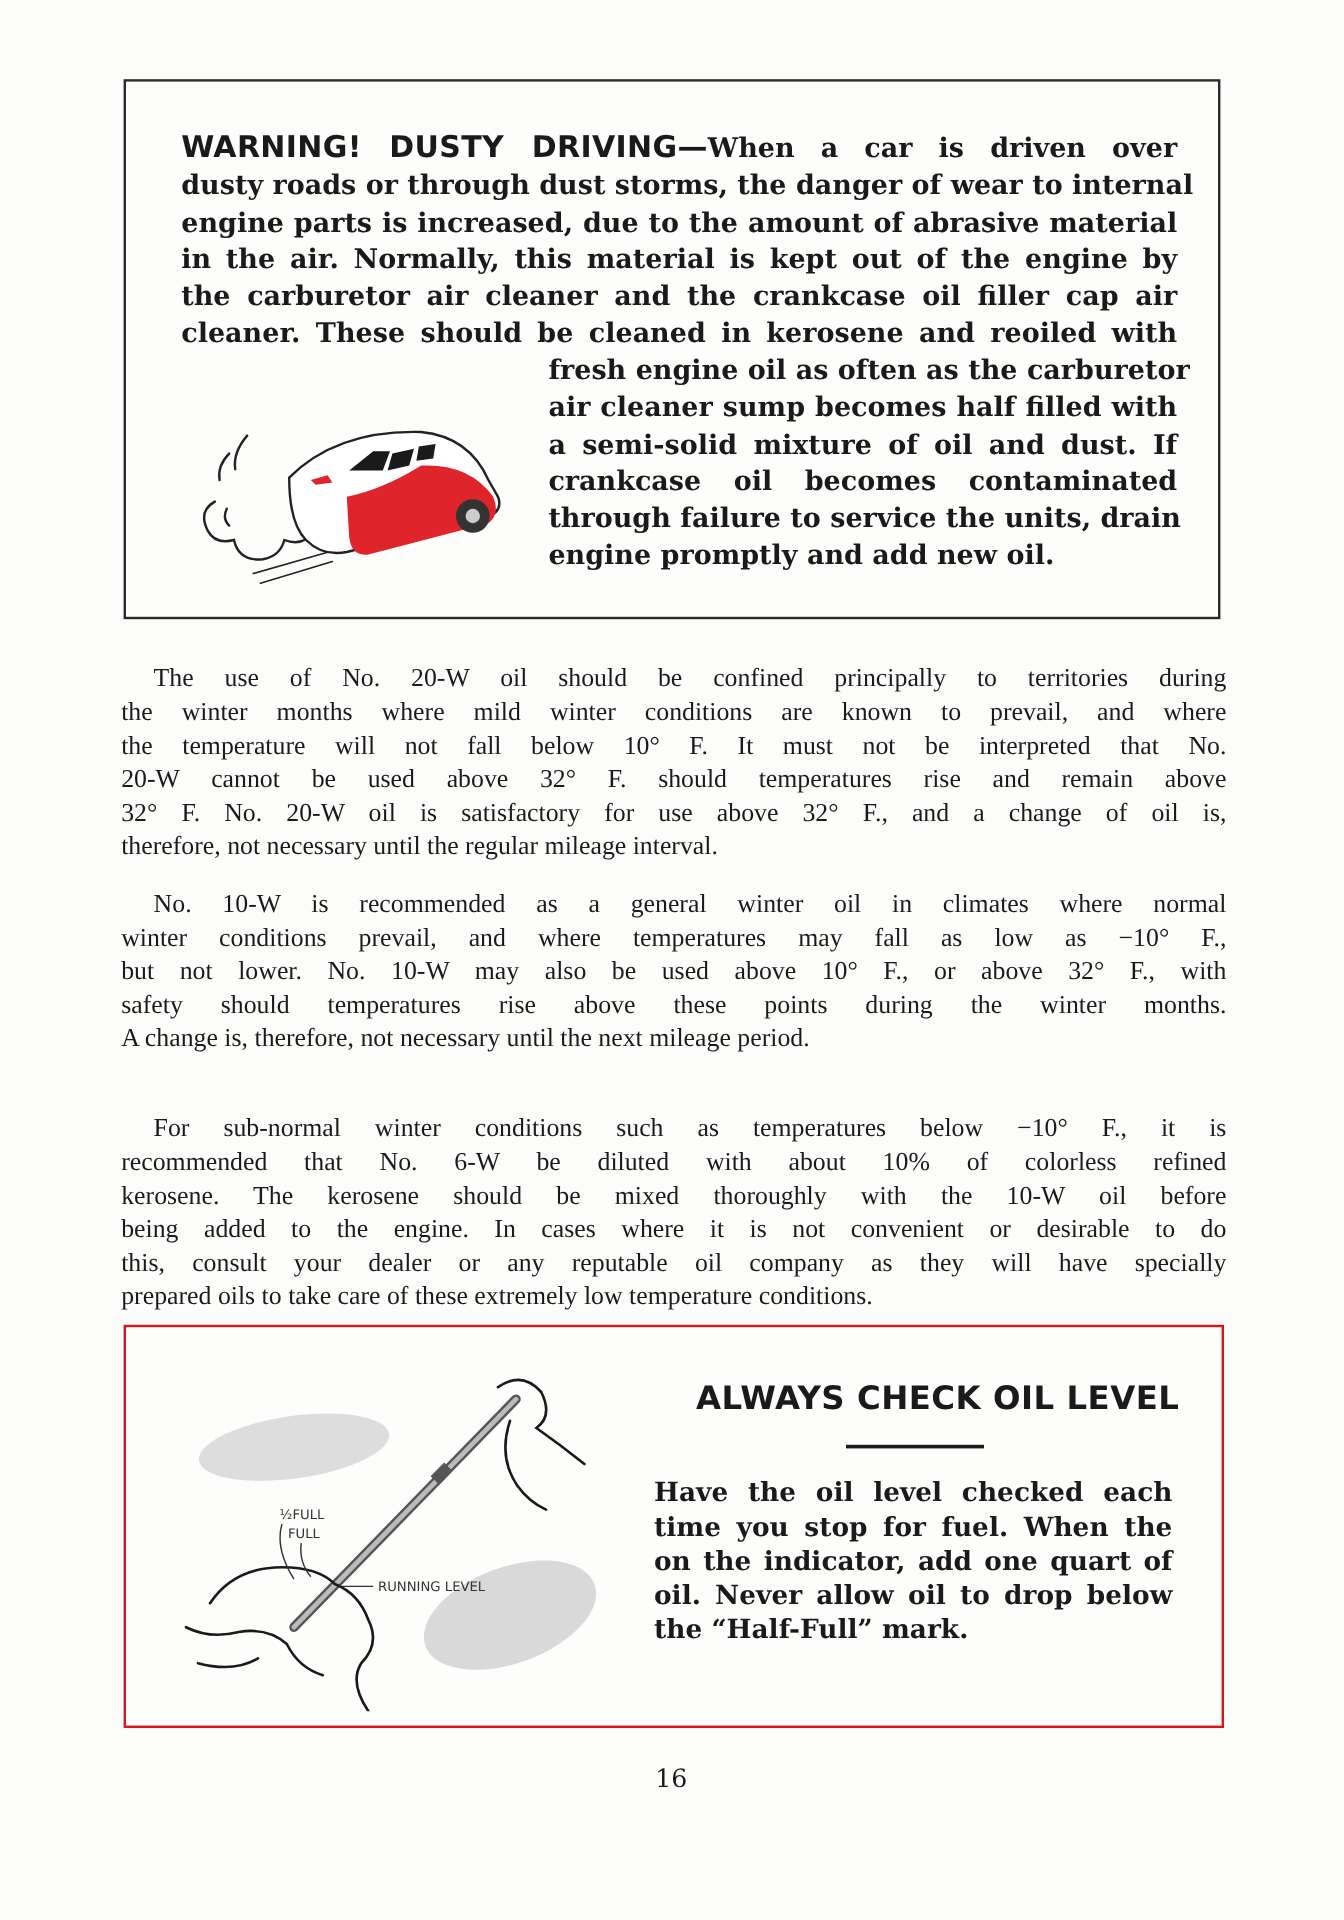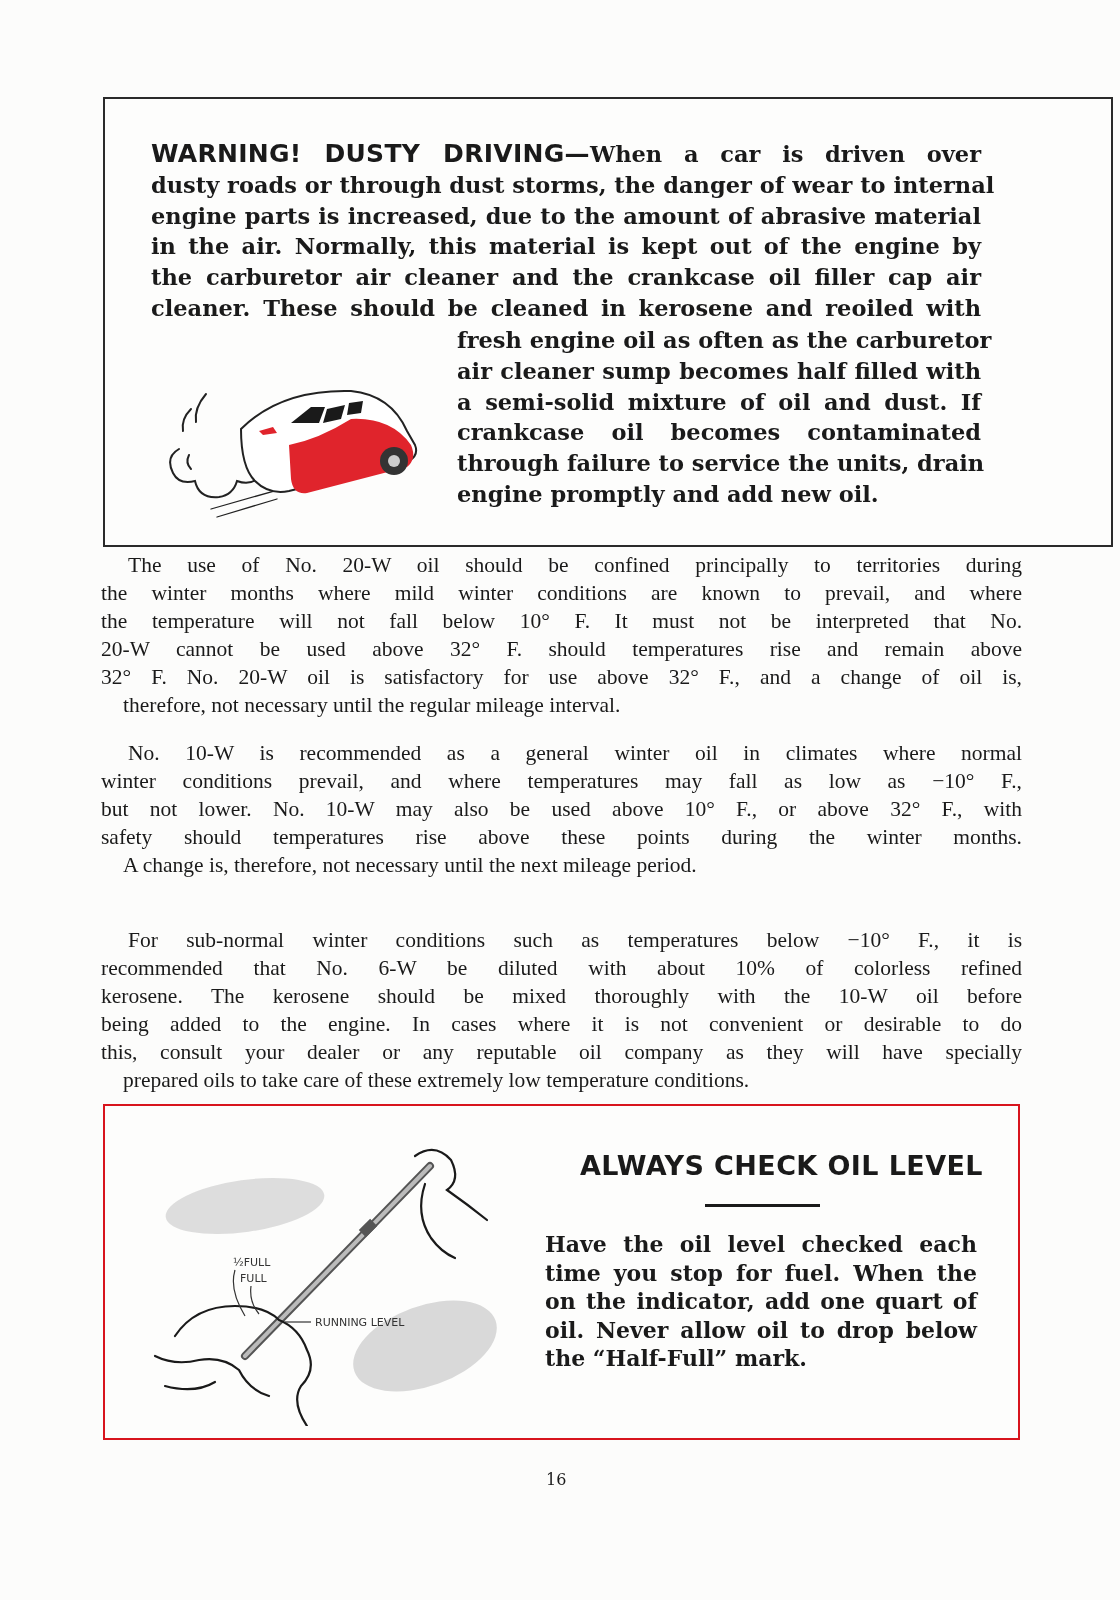"WARNING! DUSTY DRIVING—When a car" .box1 { margin-top: 31px -> none; width: 1010px -> 914px }
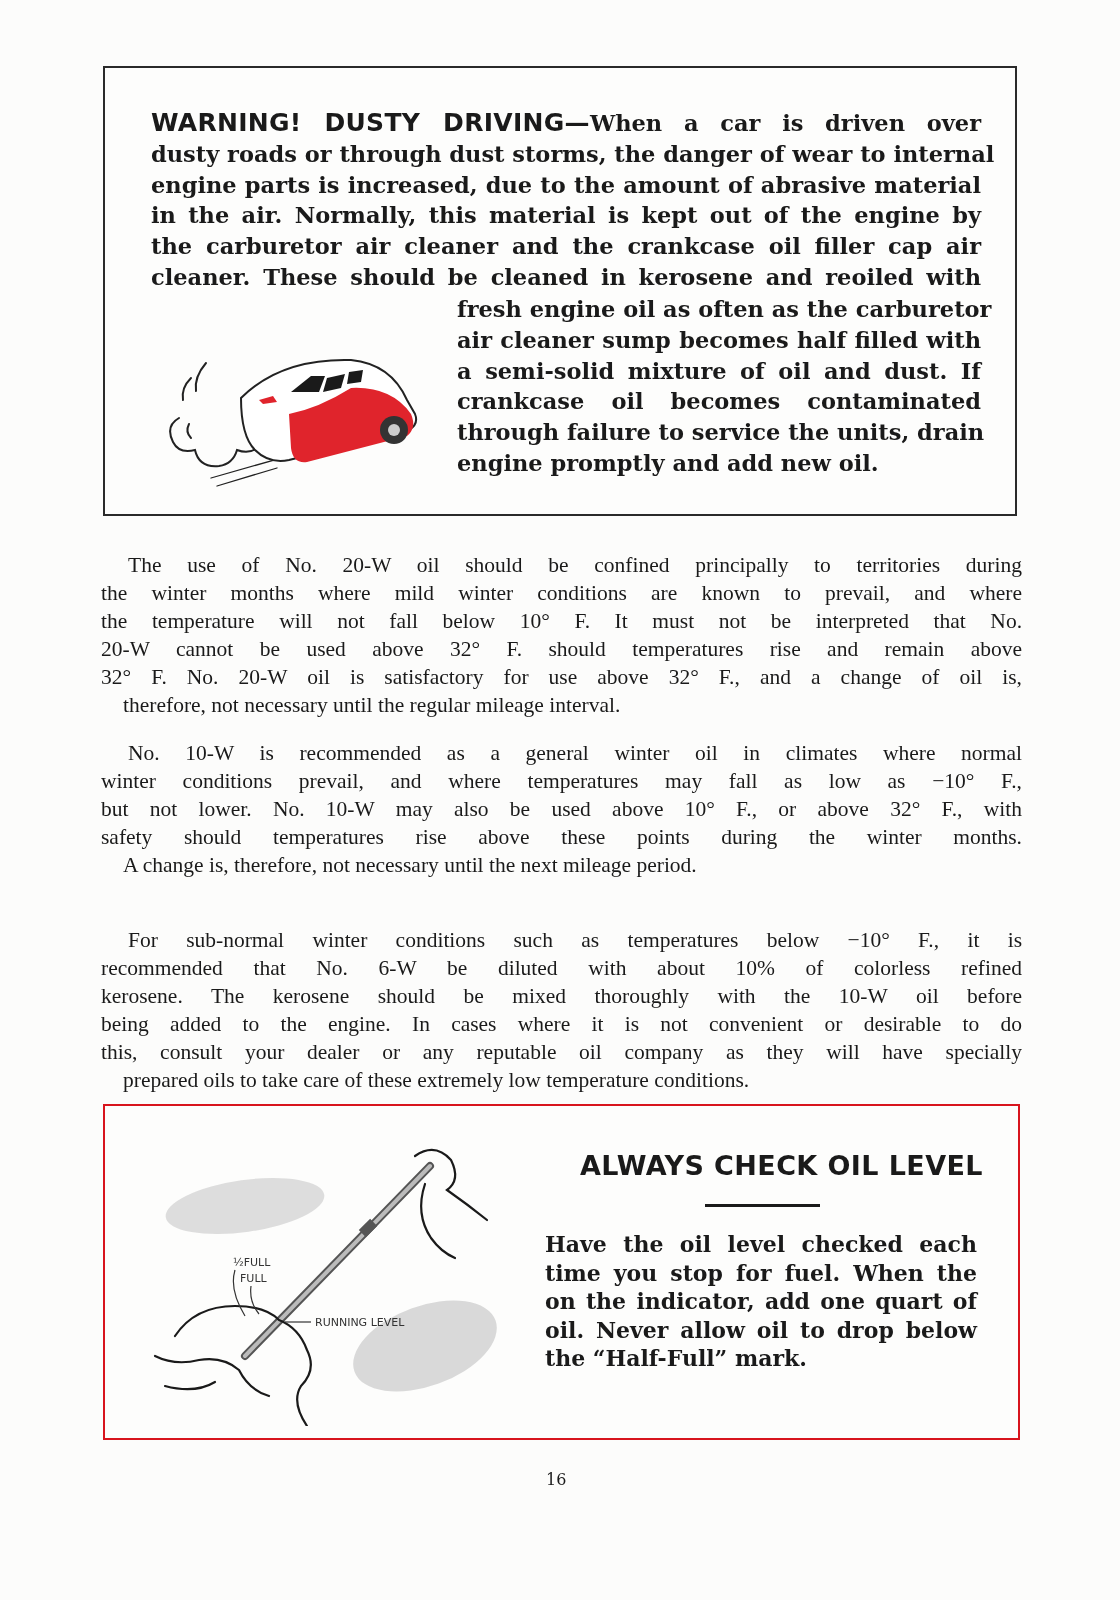"therefore, not necessary until the" .body-text .line.last { margin-left: 22px -> none }
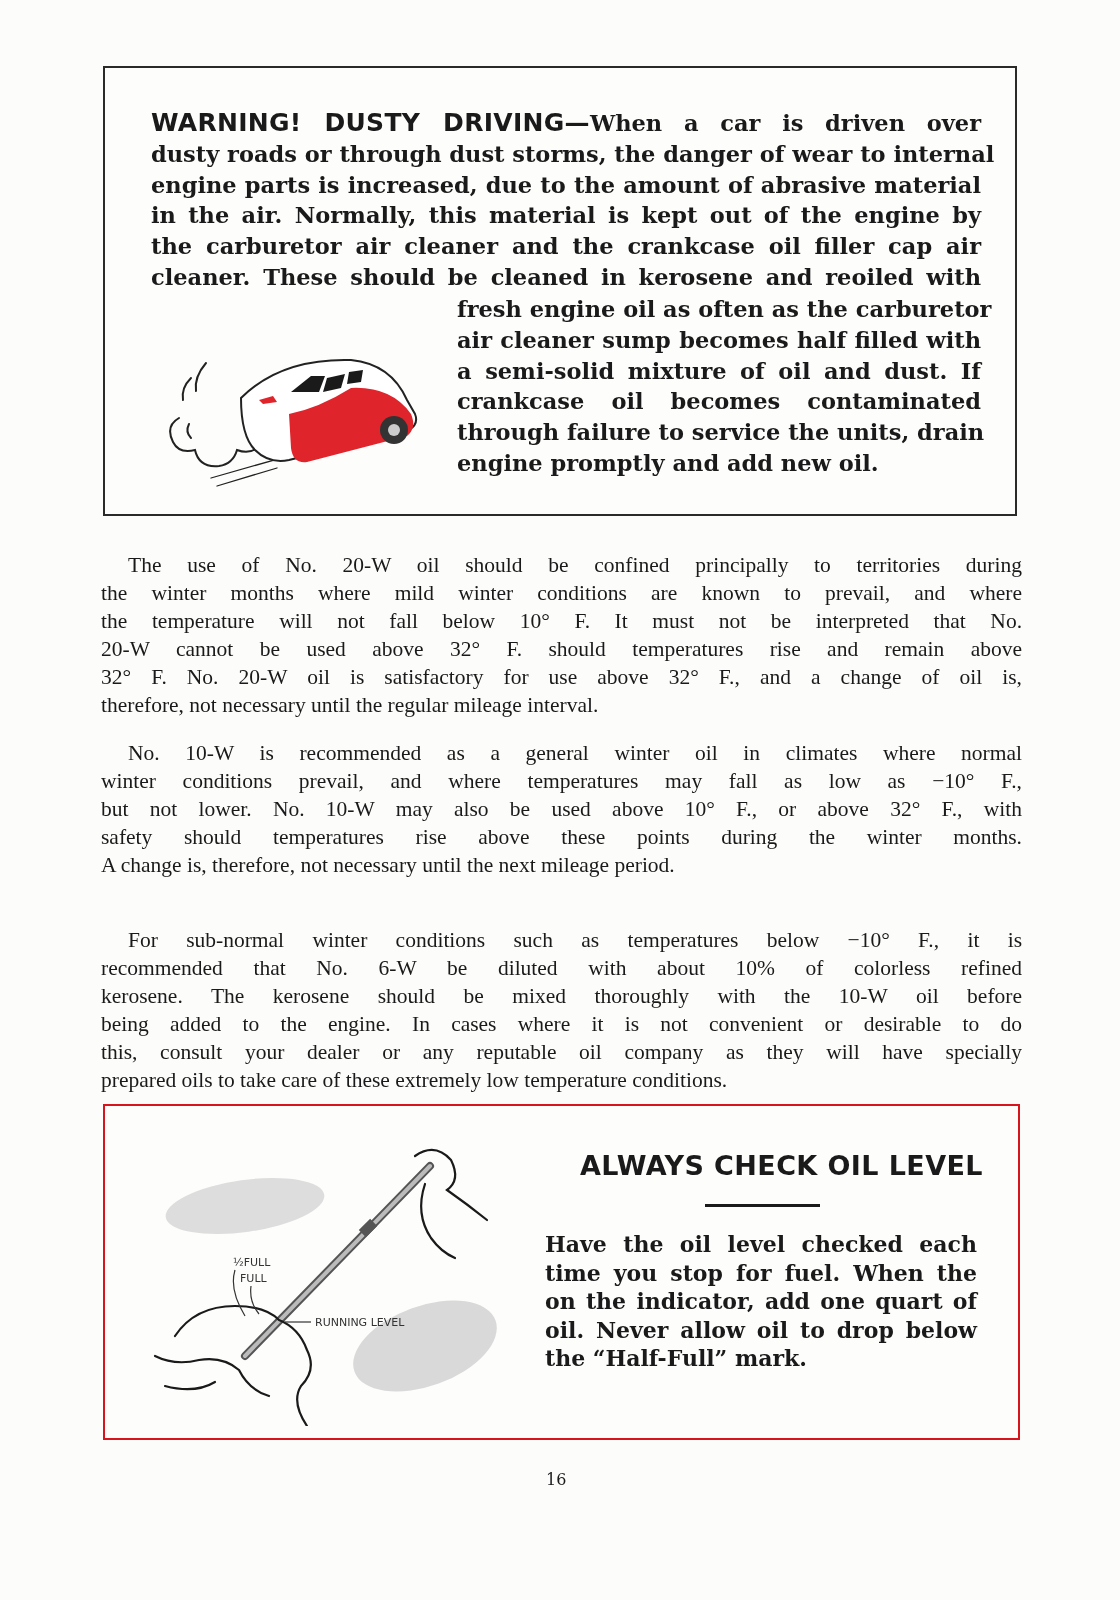"16" .page-number { font-size: 16px -> 21px }
